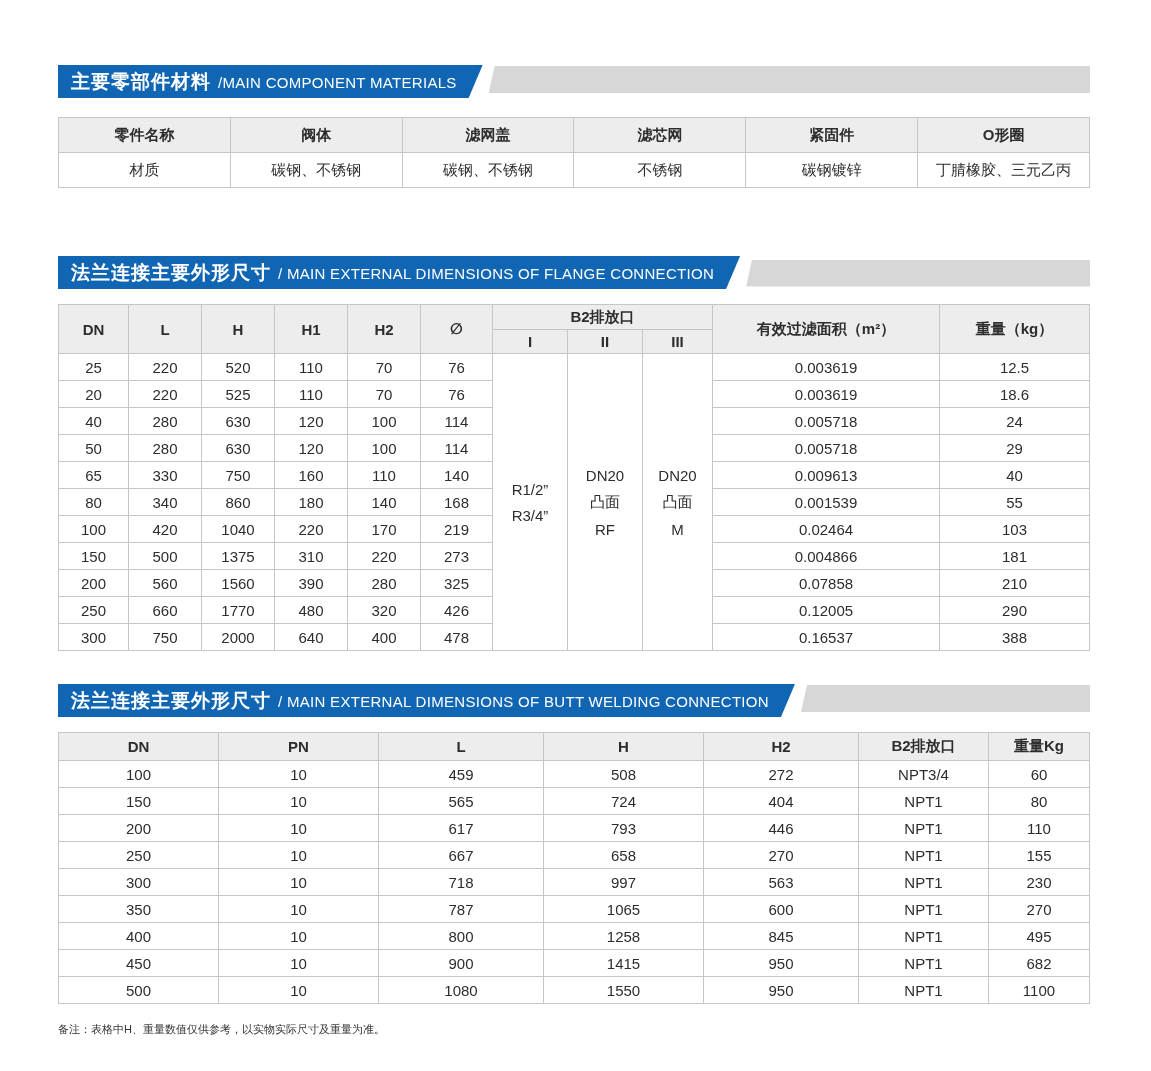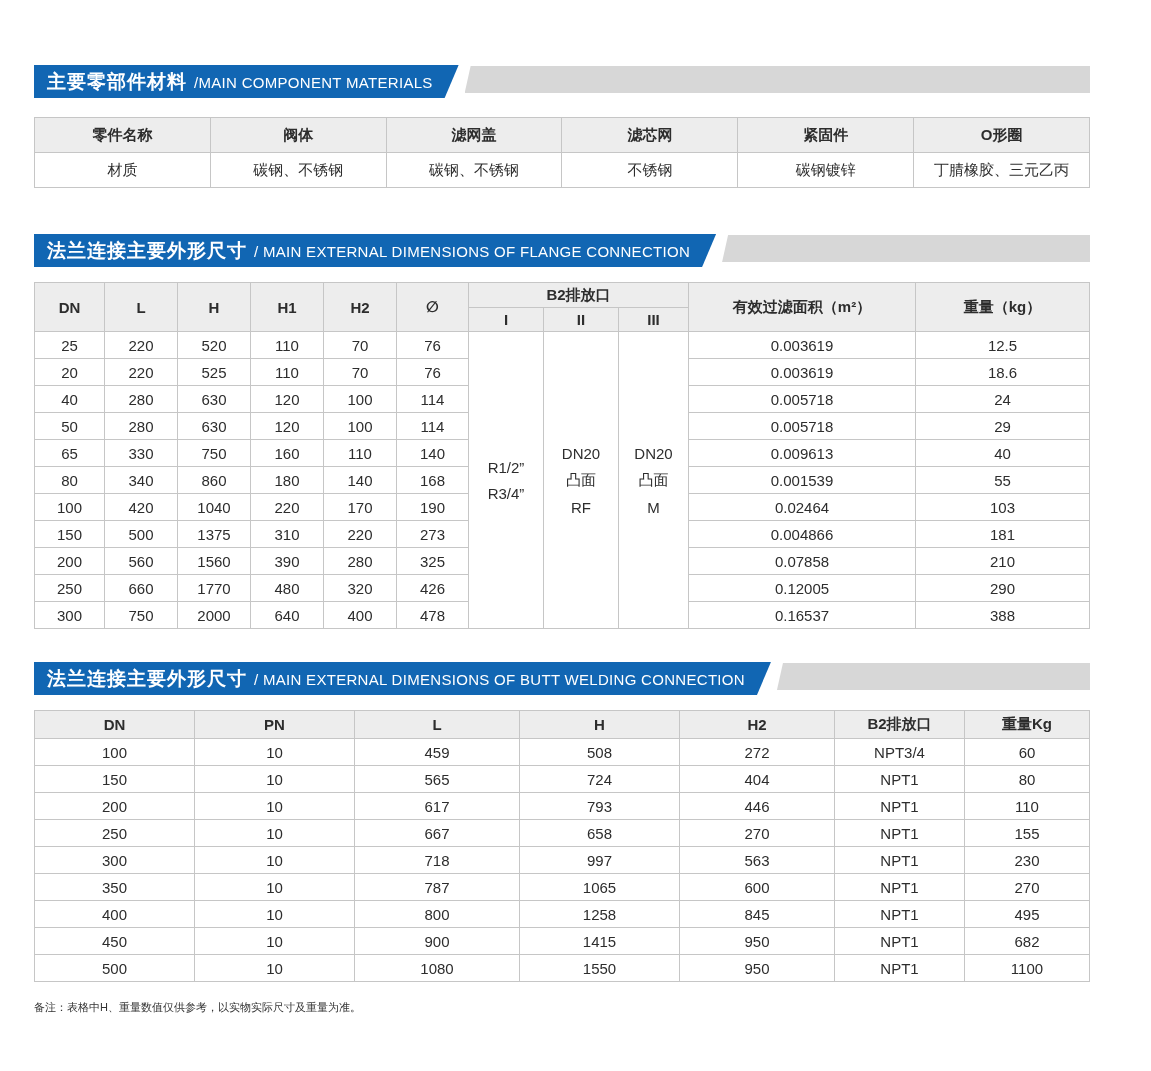"主要零部件材料 /MAIN COMPONENT MATERIALS" .page { padding: 65px 61px 0 34px -> 65px 61px 0 58px }
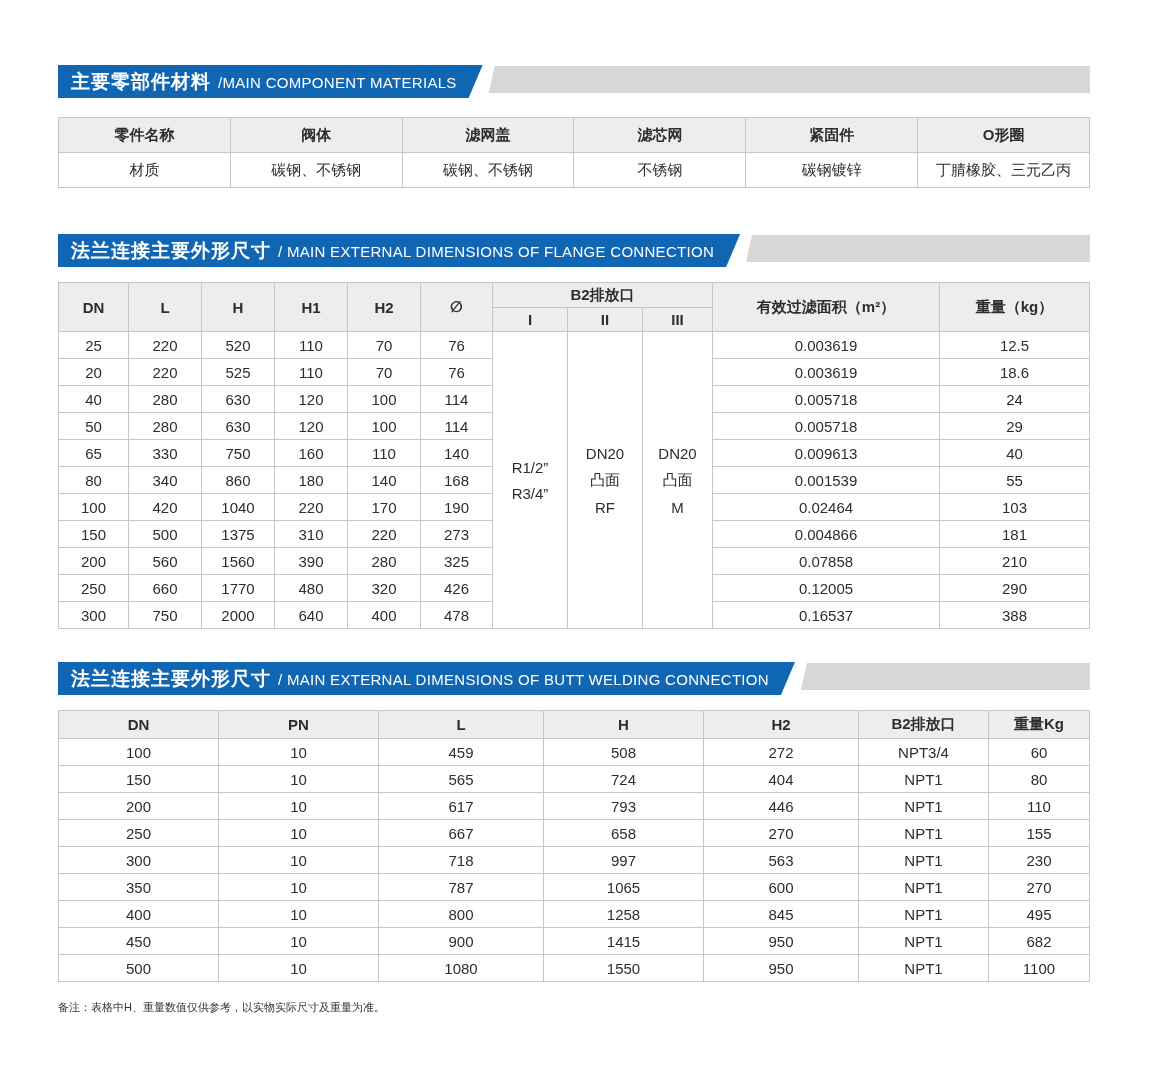"法兰连接主要外形尺寸 / MAIN EXTERNAL DIMENSIONS OF FLANGE" .b2 { align-items: none -> center; margin-top: 46px -> 68px }
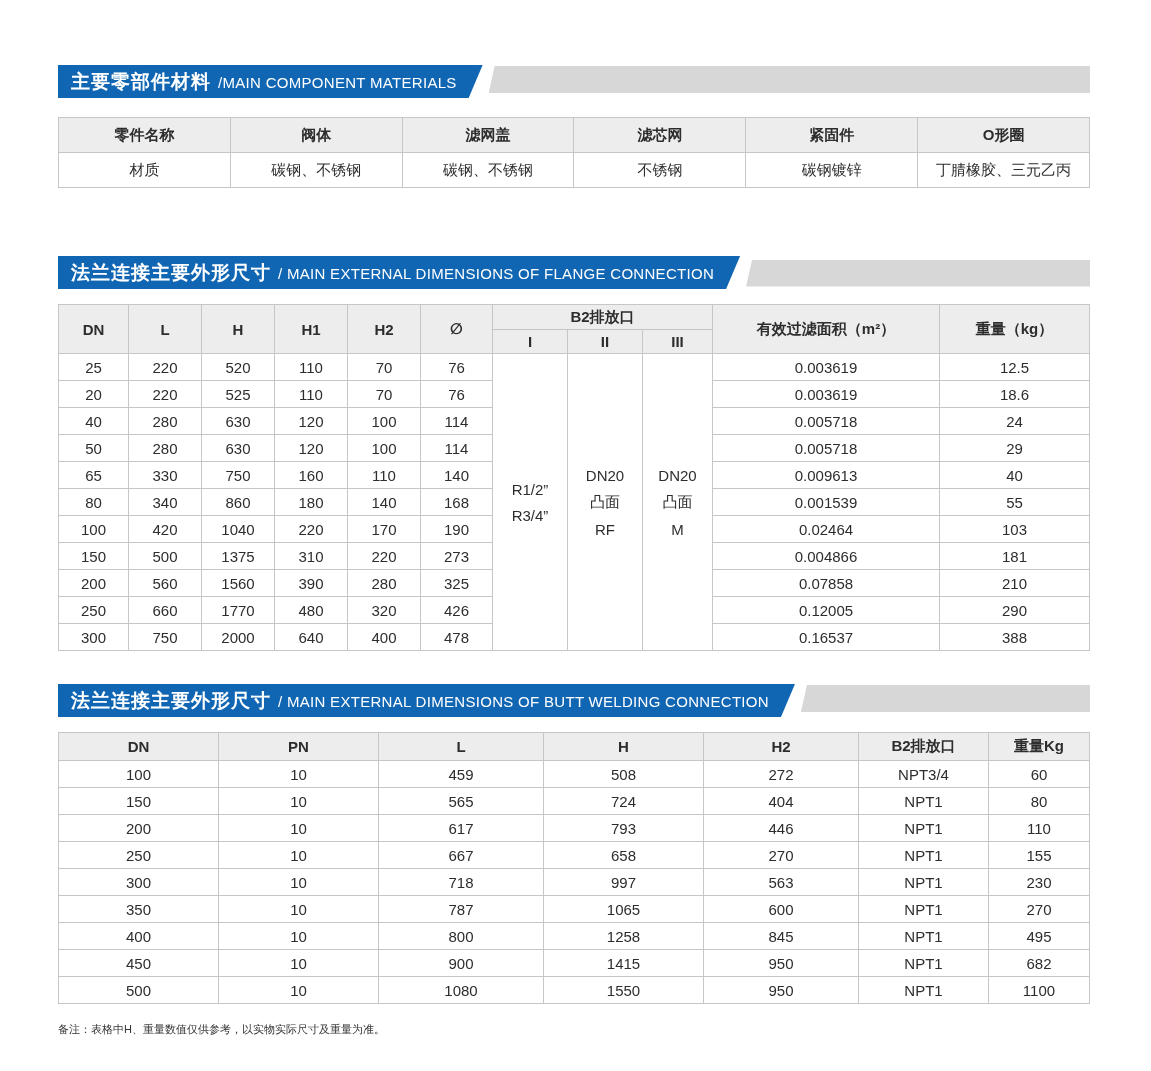"190" td { text: 190 -> 219 }
